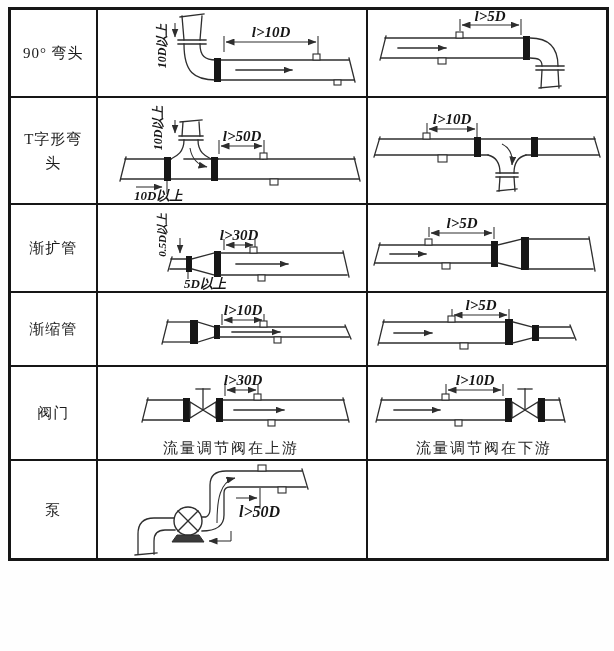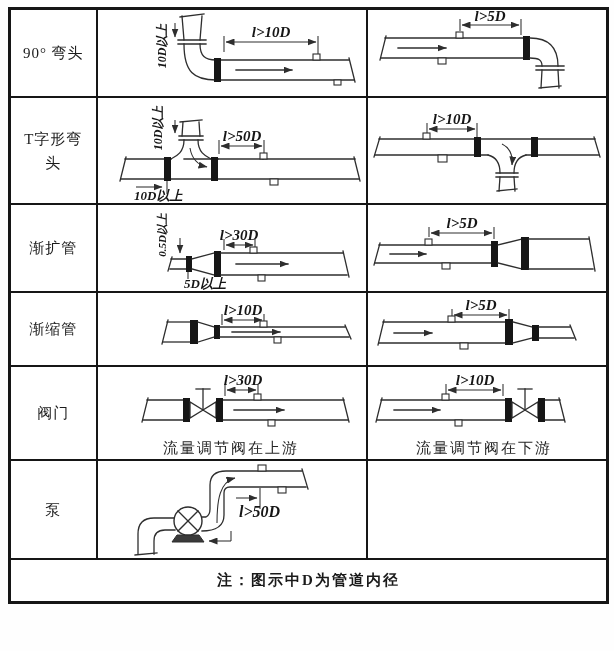"注：图示中D为管道内径" tr.noterow { html: <tr> <td>注：图示中D为管道内径</td> </tr> -> none }
